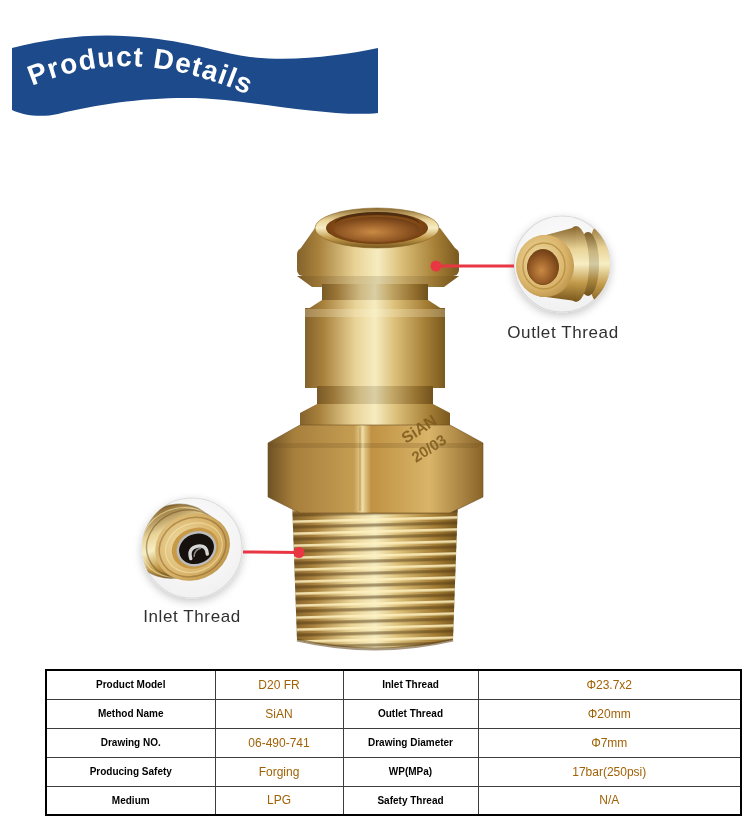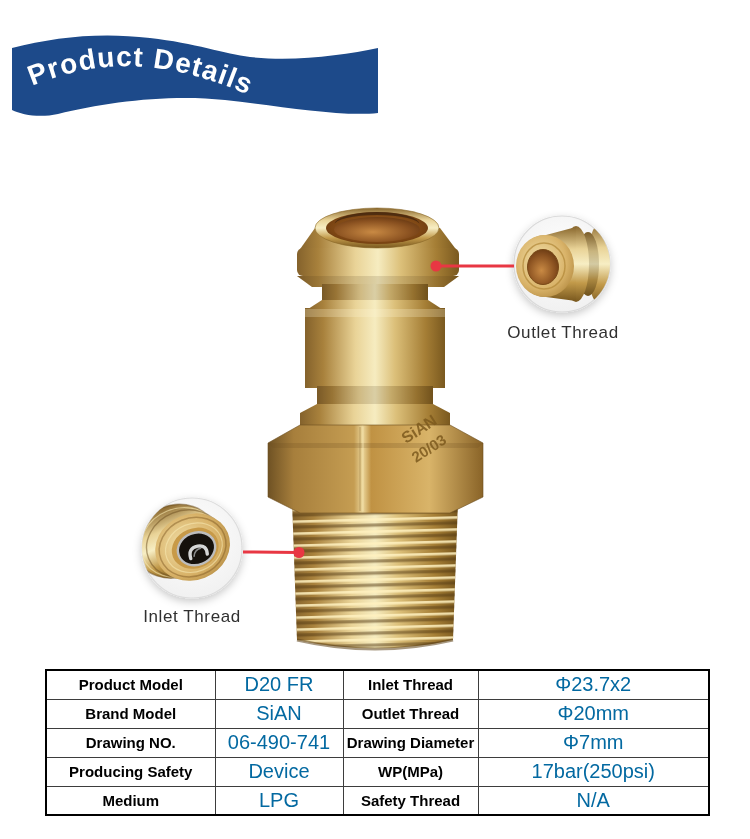"Product Model" .spec-table td.lbl { font-size: 15px -> 10px }
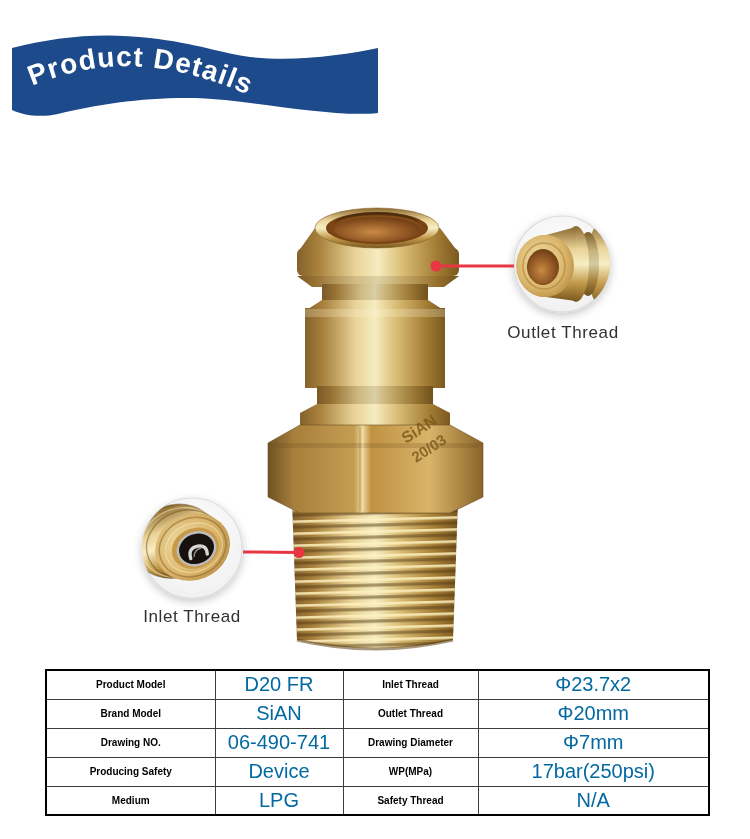"D20 FR" .spec-table td.val { color: #0369a1 -> #a16207; font-size: 20px -> 12px }
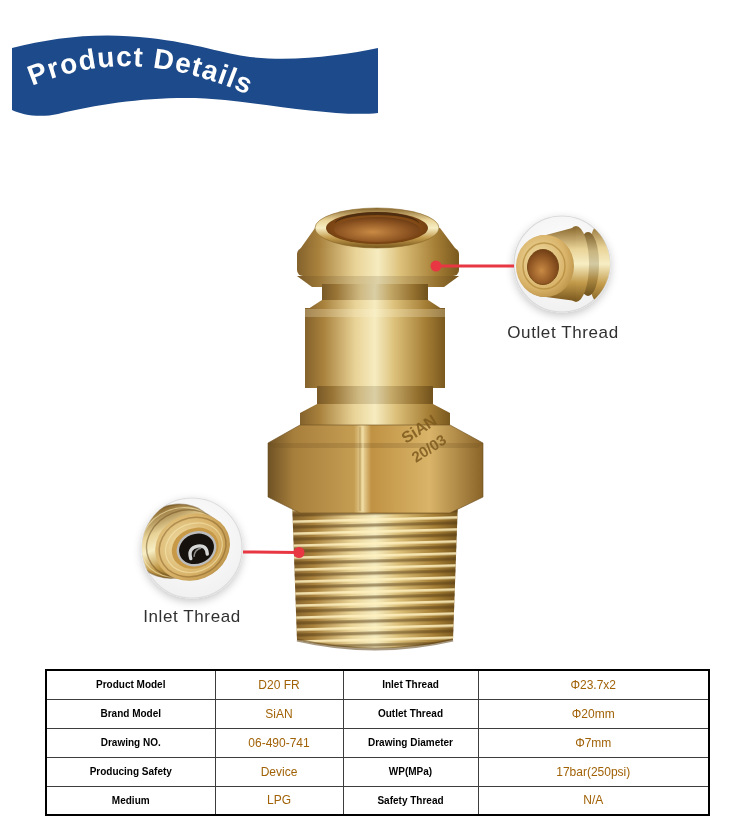"Φ23.7x2" .c4 { width: 231px -> 263px }
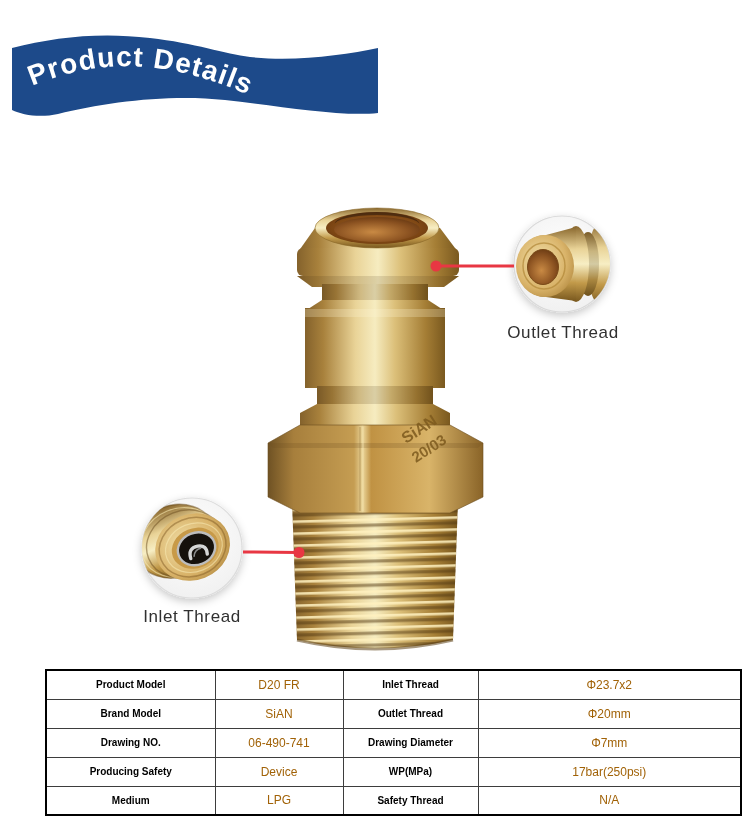"Brand Model" td.lbl { text: Brand Model -> Method Name }
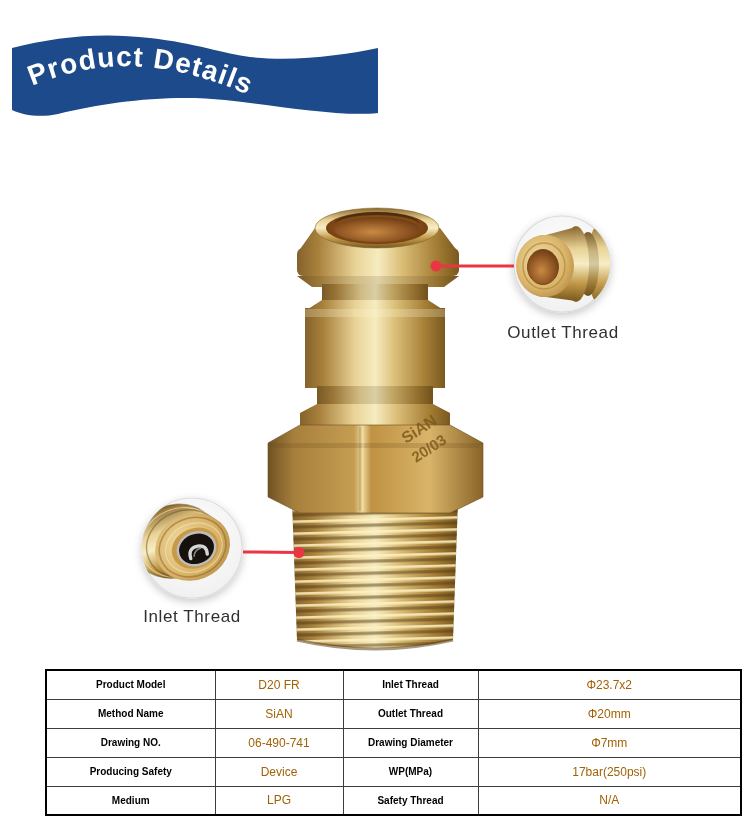"Device" td.val { text: Device -> Forging }
